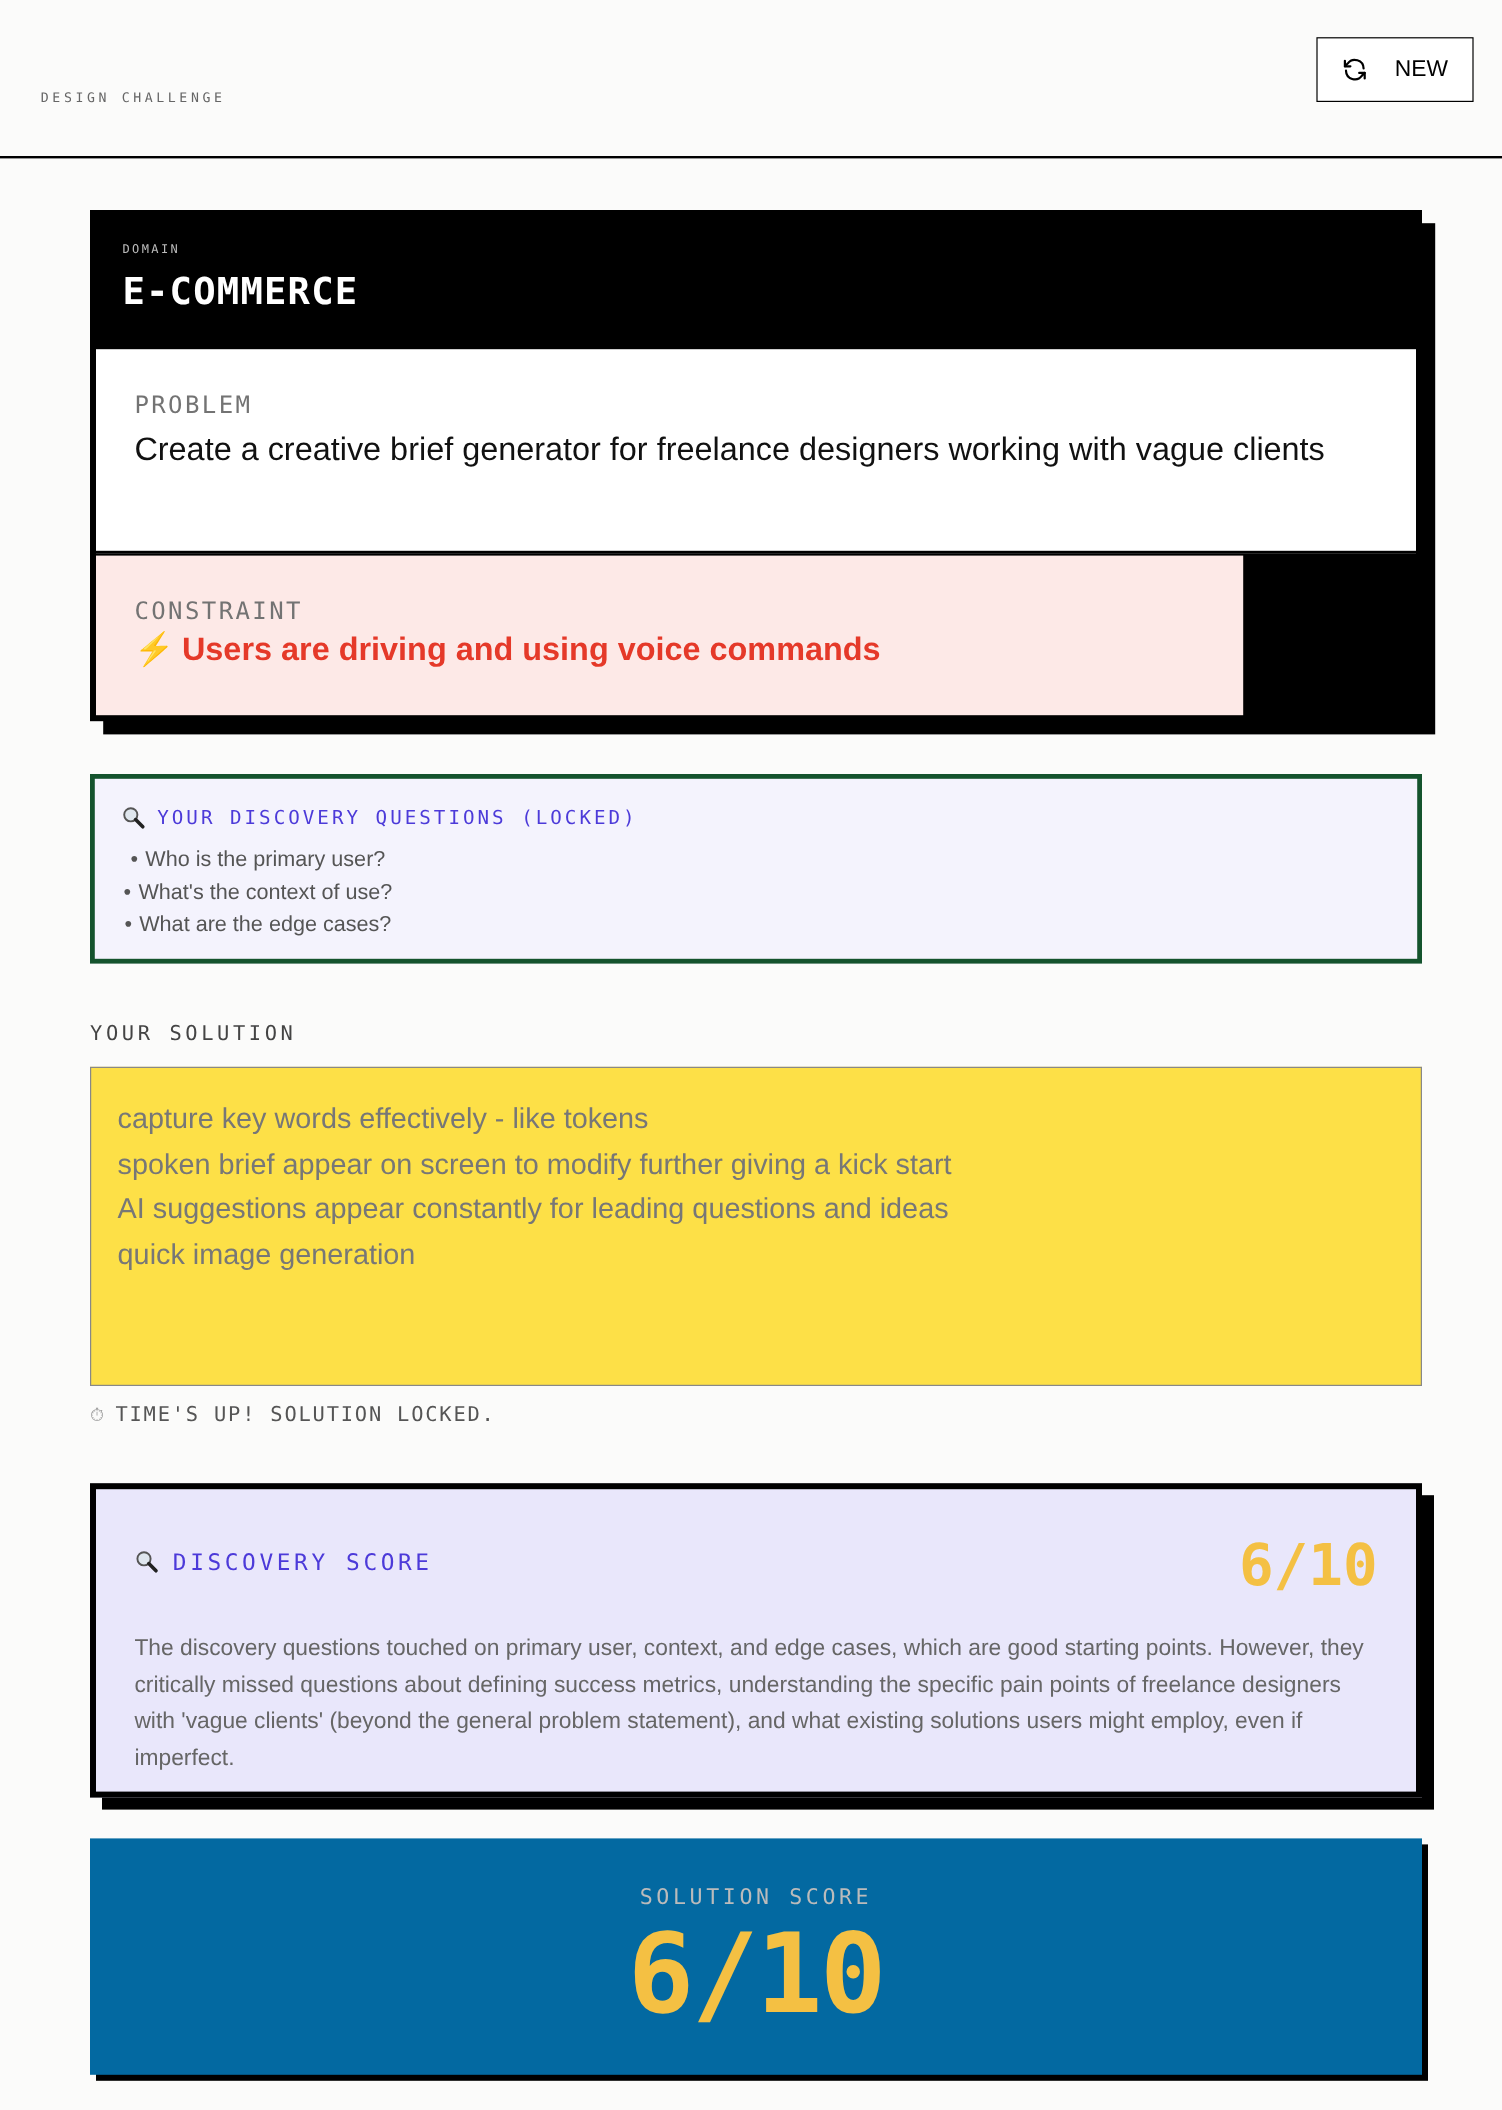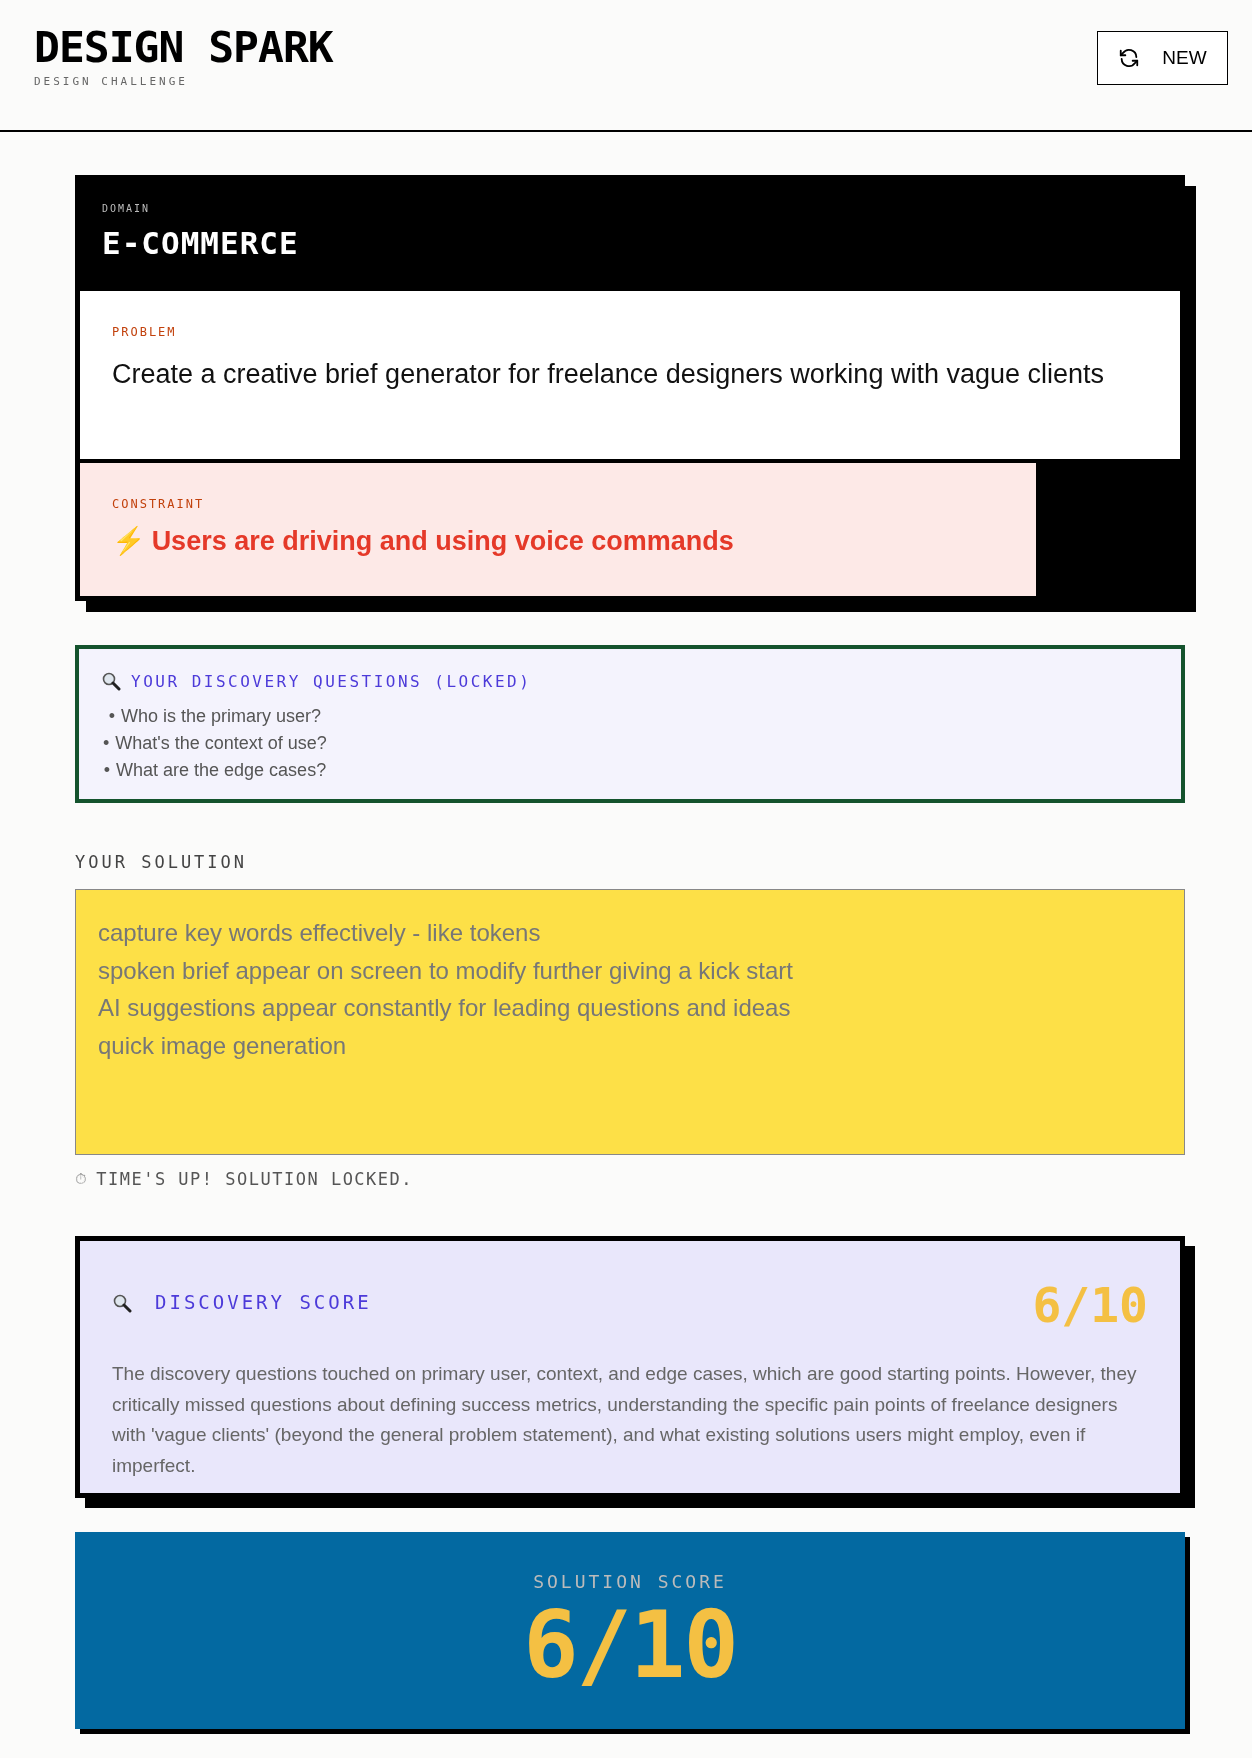"DESIGN SPARK" h1.app-title { html: <h1>DESIGN SPARK</h1> -> none }
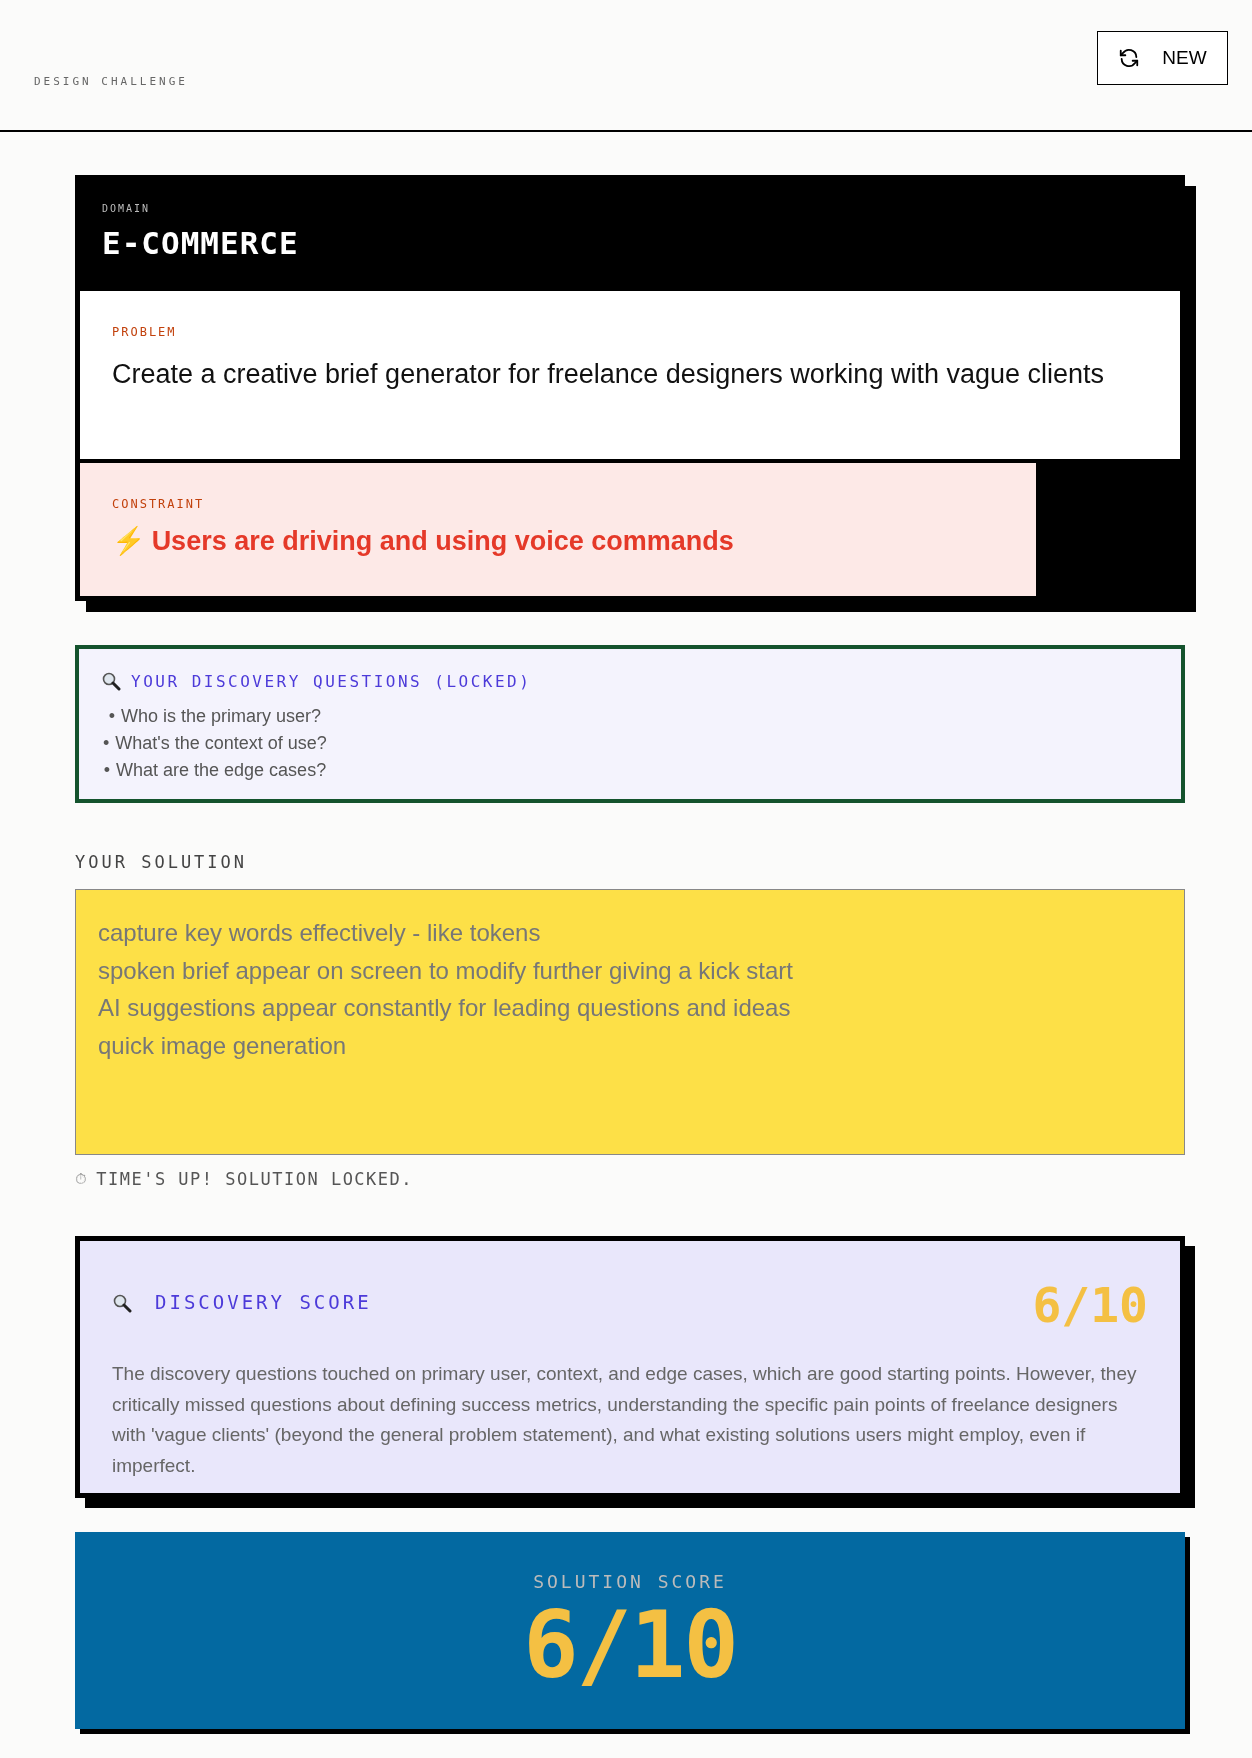"PROBLEM" .section-label { color: #c2410c -> #737373; font-size: 12px -> 20px }
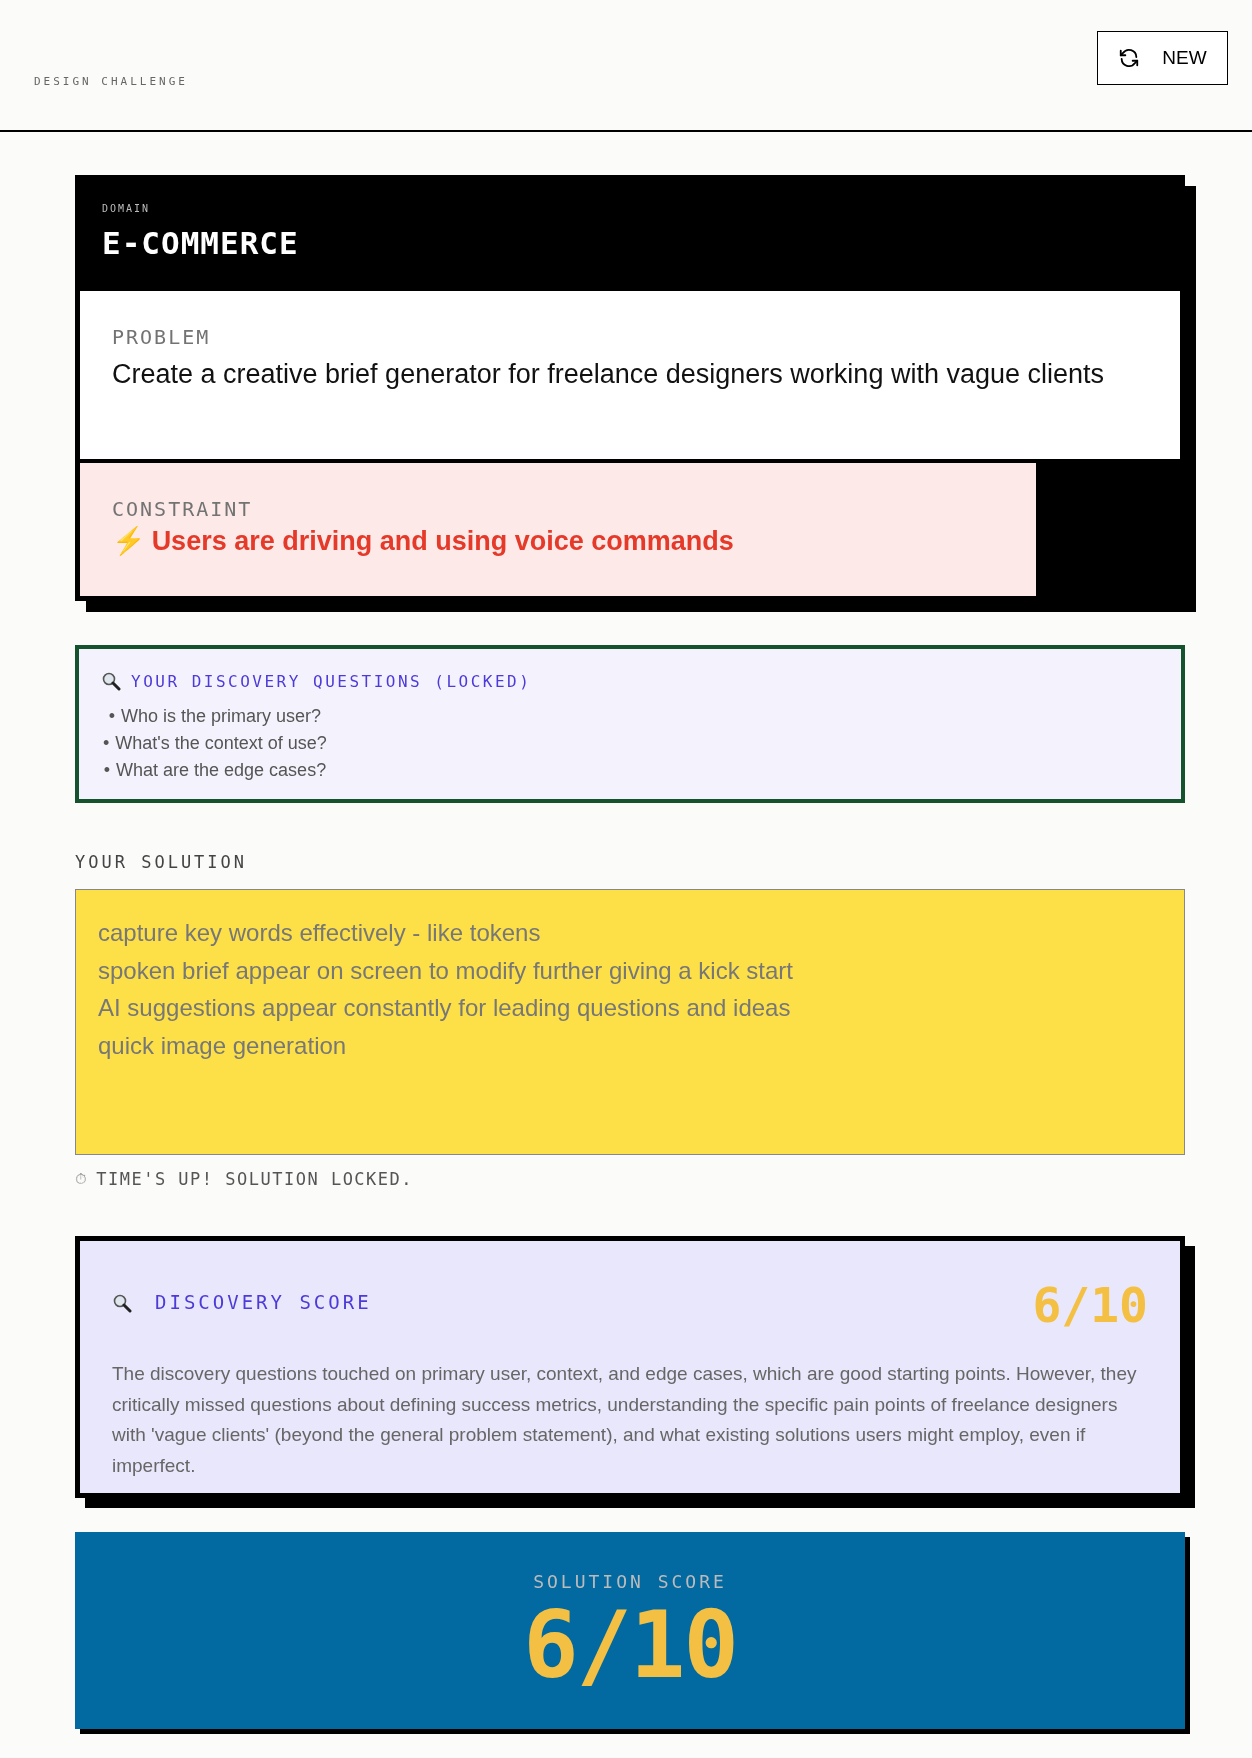"DISCOVERY SCORE" .disc-head { align-items: flex-end -> flex-start; gap: 23px -> 12px }
